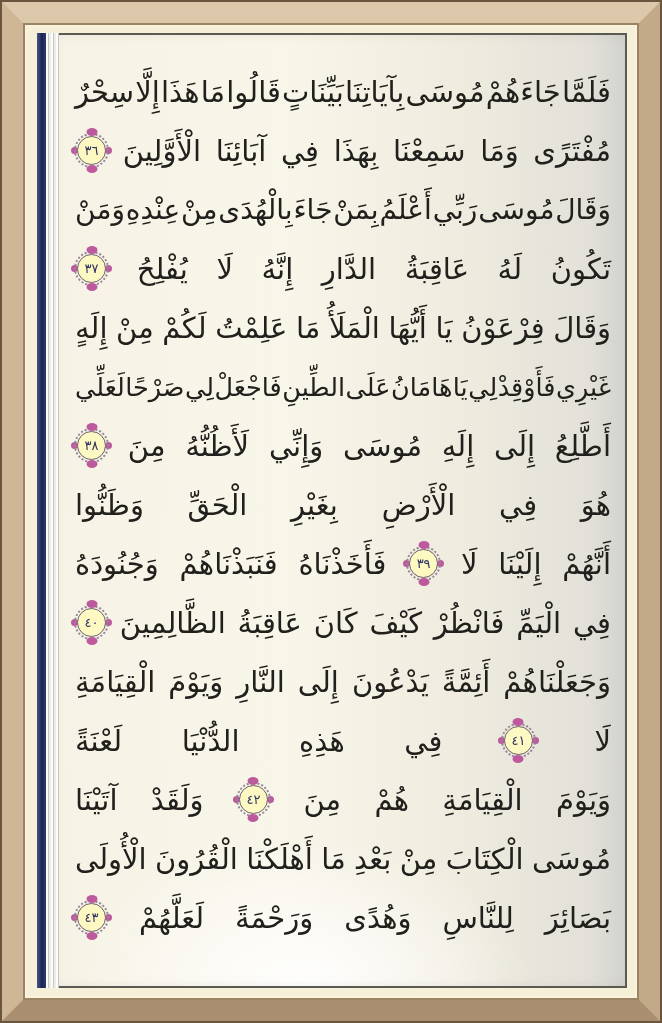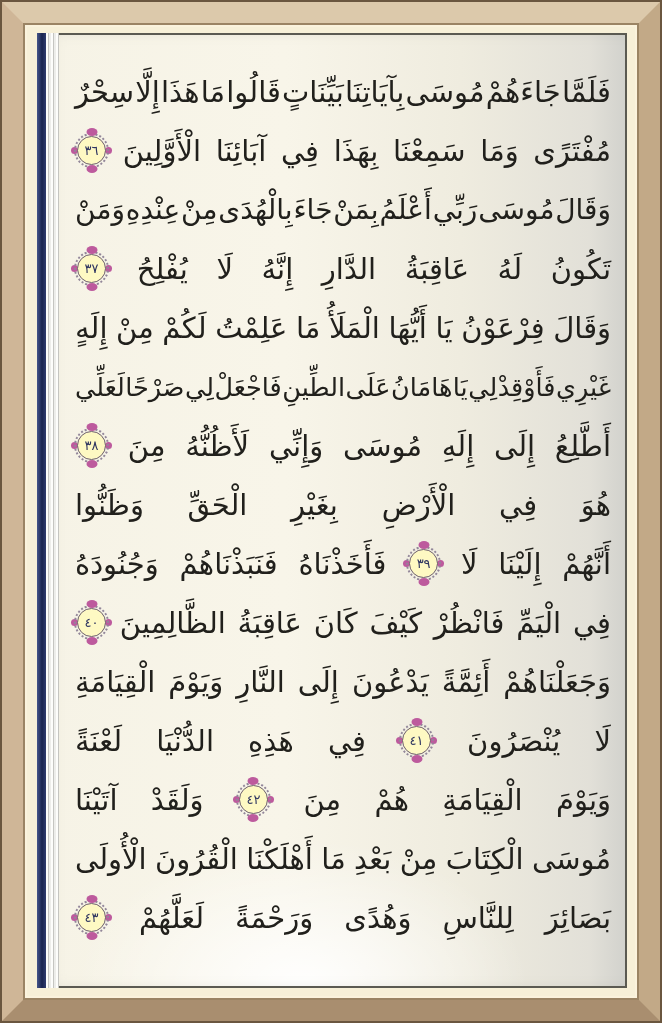"يُنْصَرُونَ" span.word { html: <span>يُنْصَرُونَ</span> -> none }
